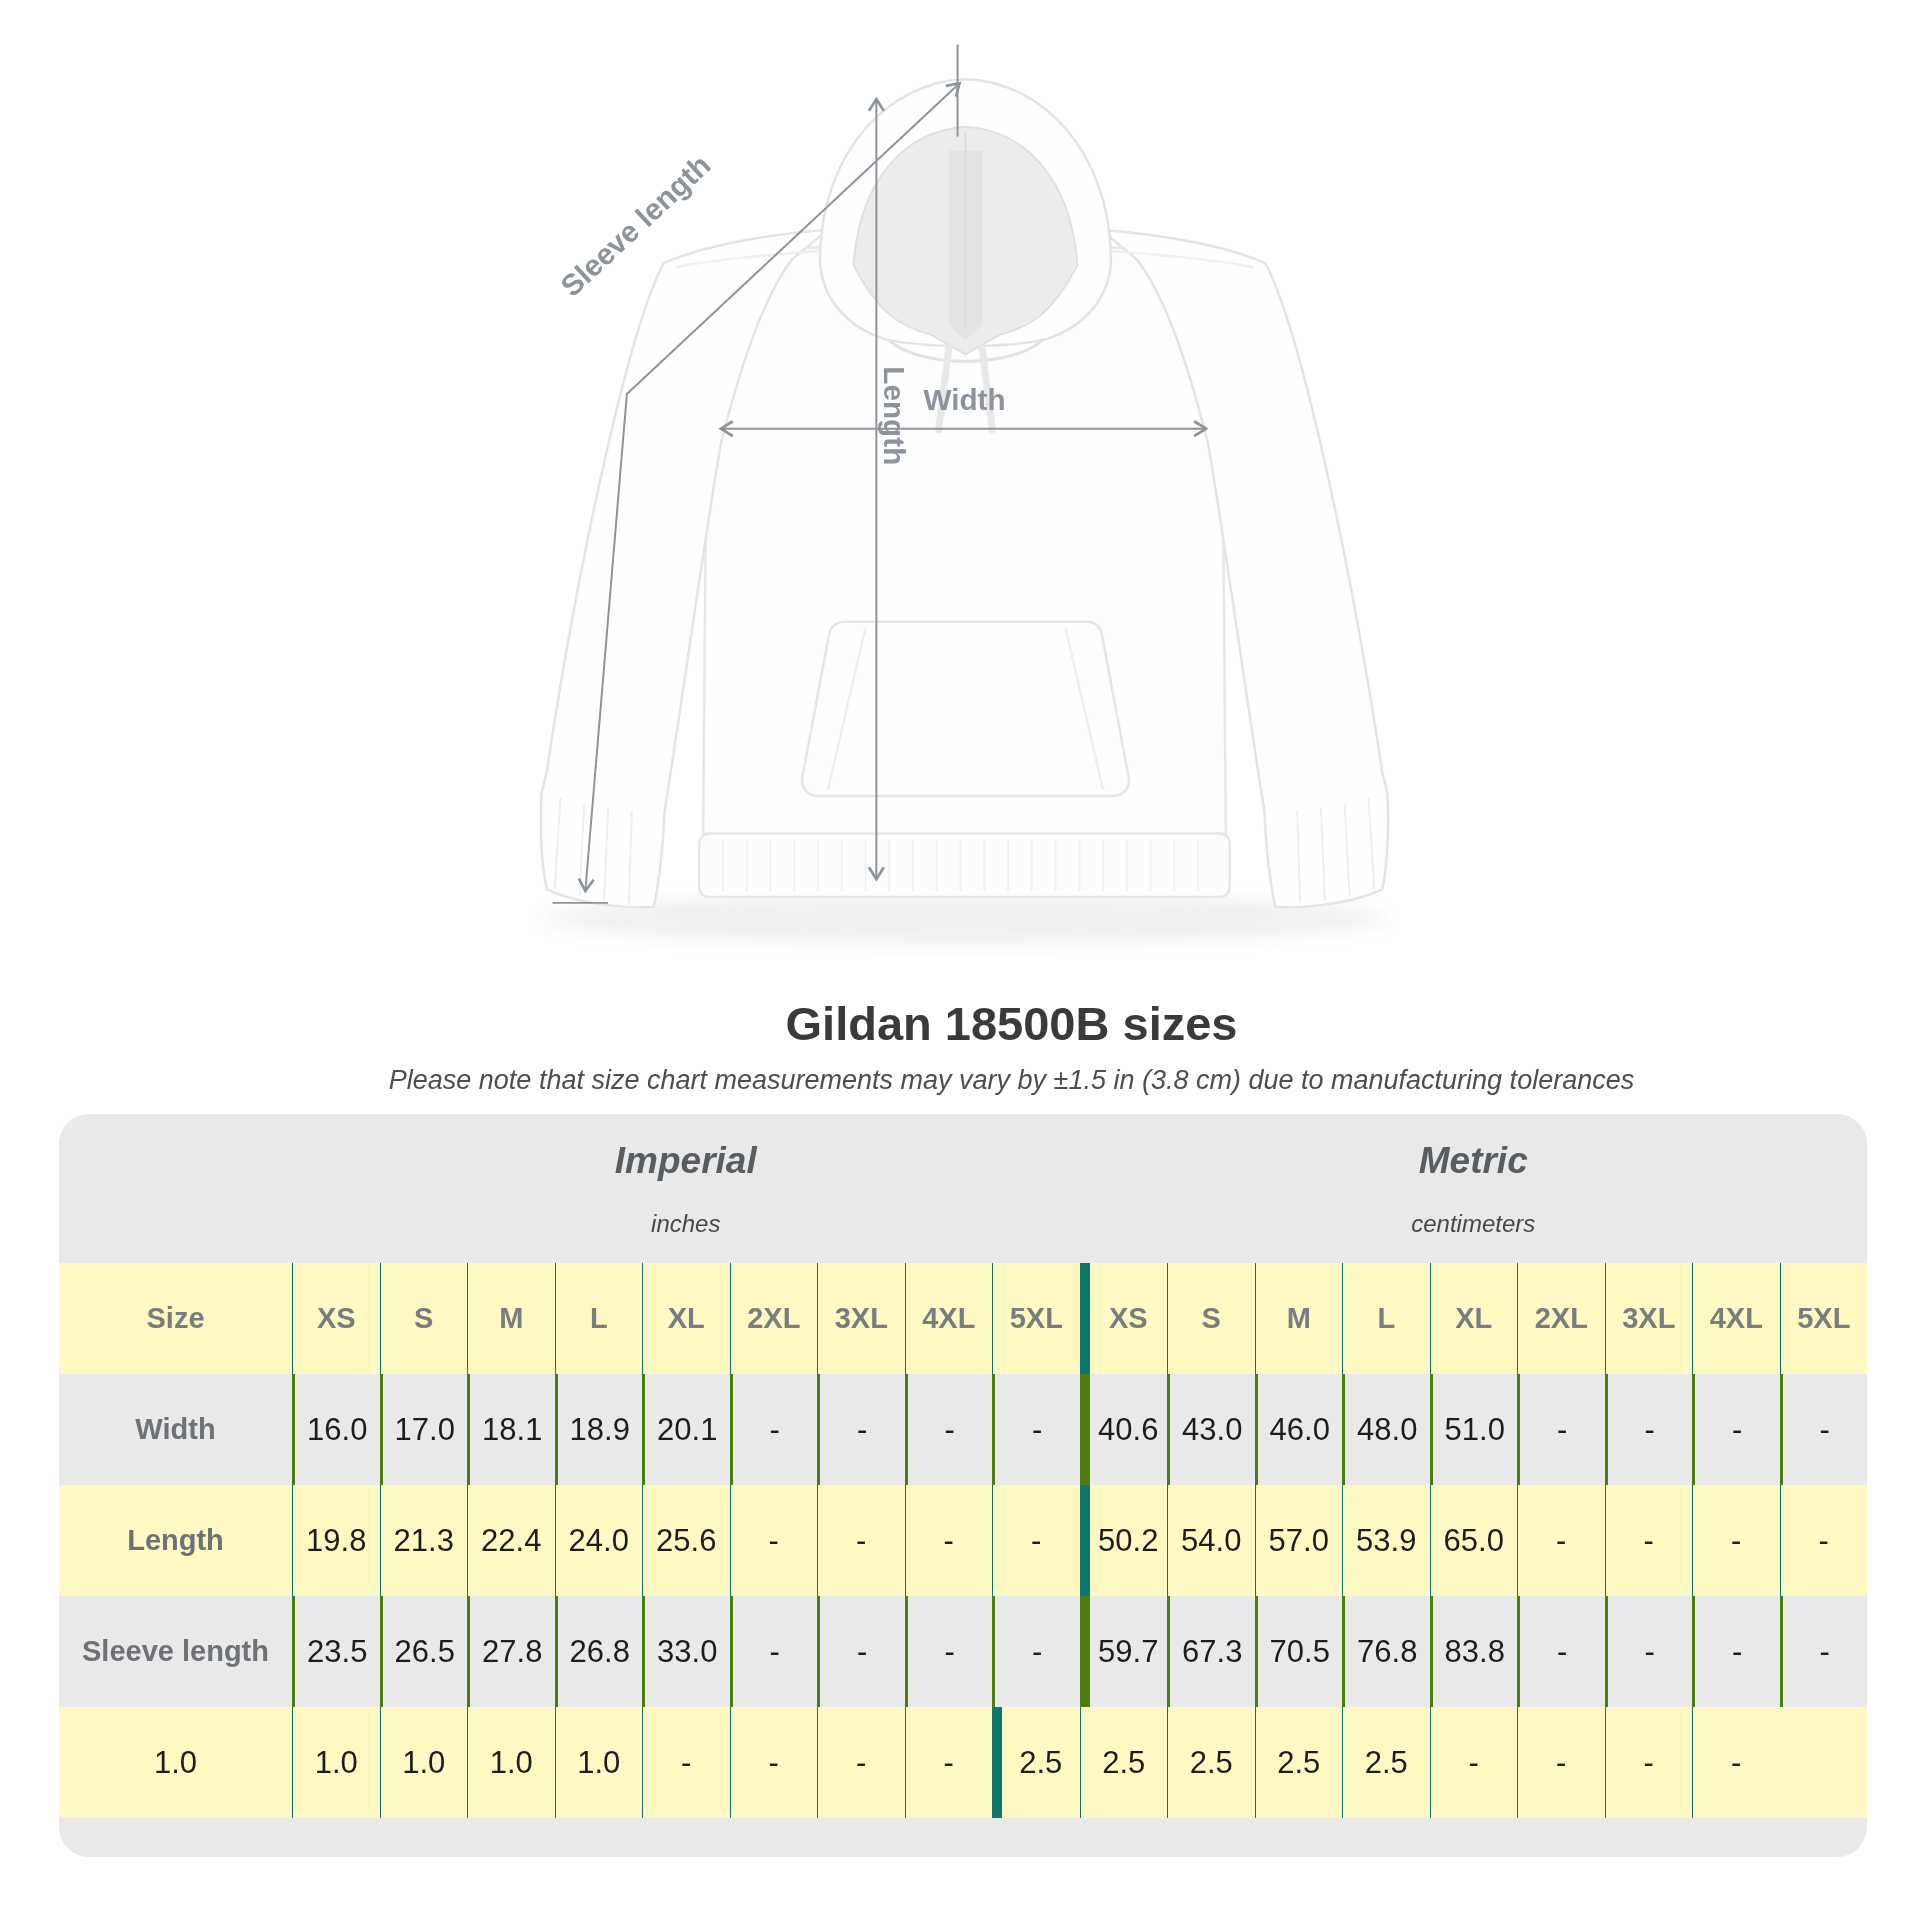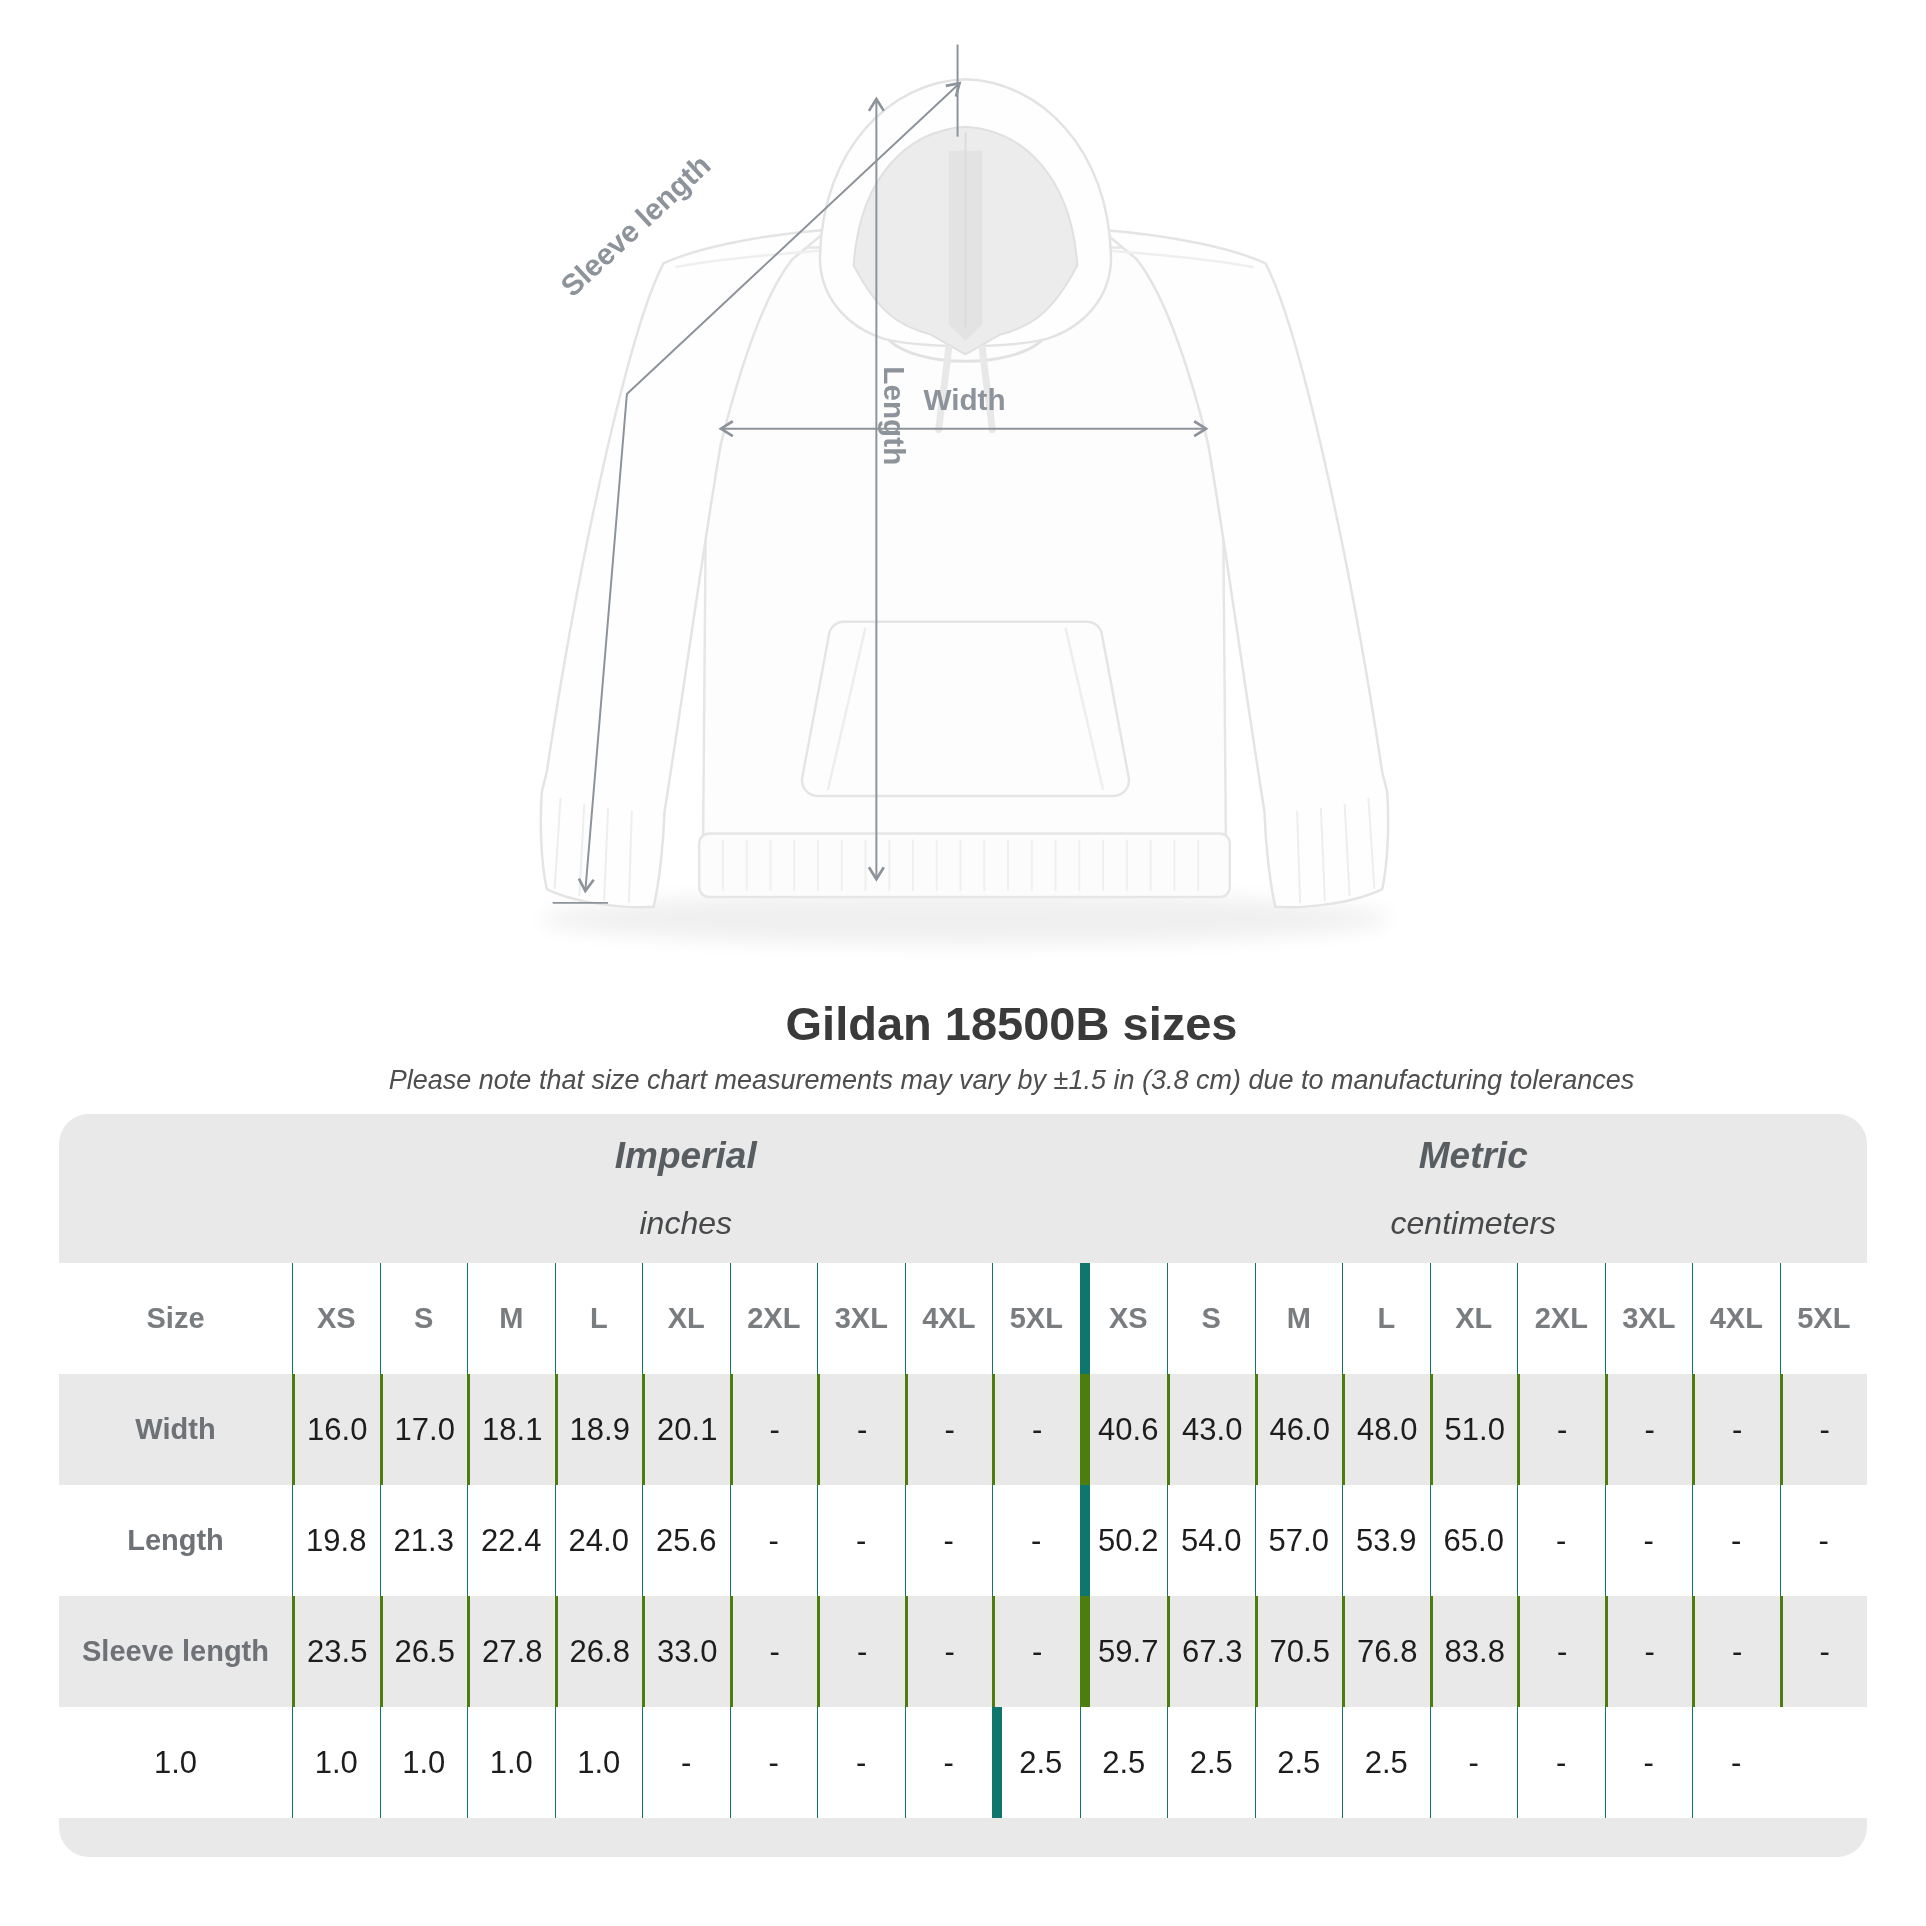"inches" .group-sub { font-size: 32px -> 24px }
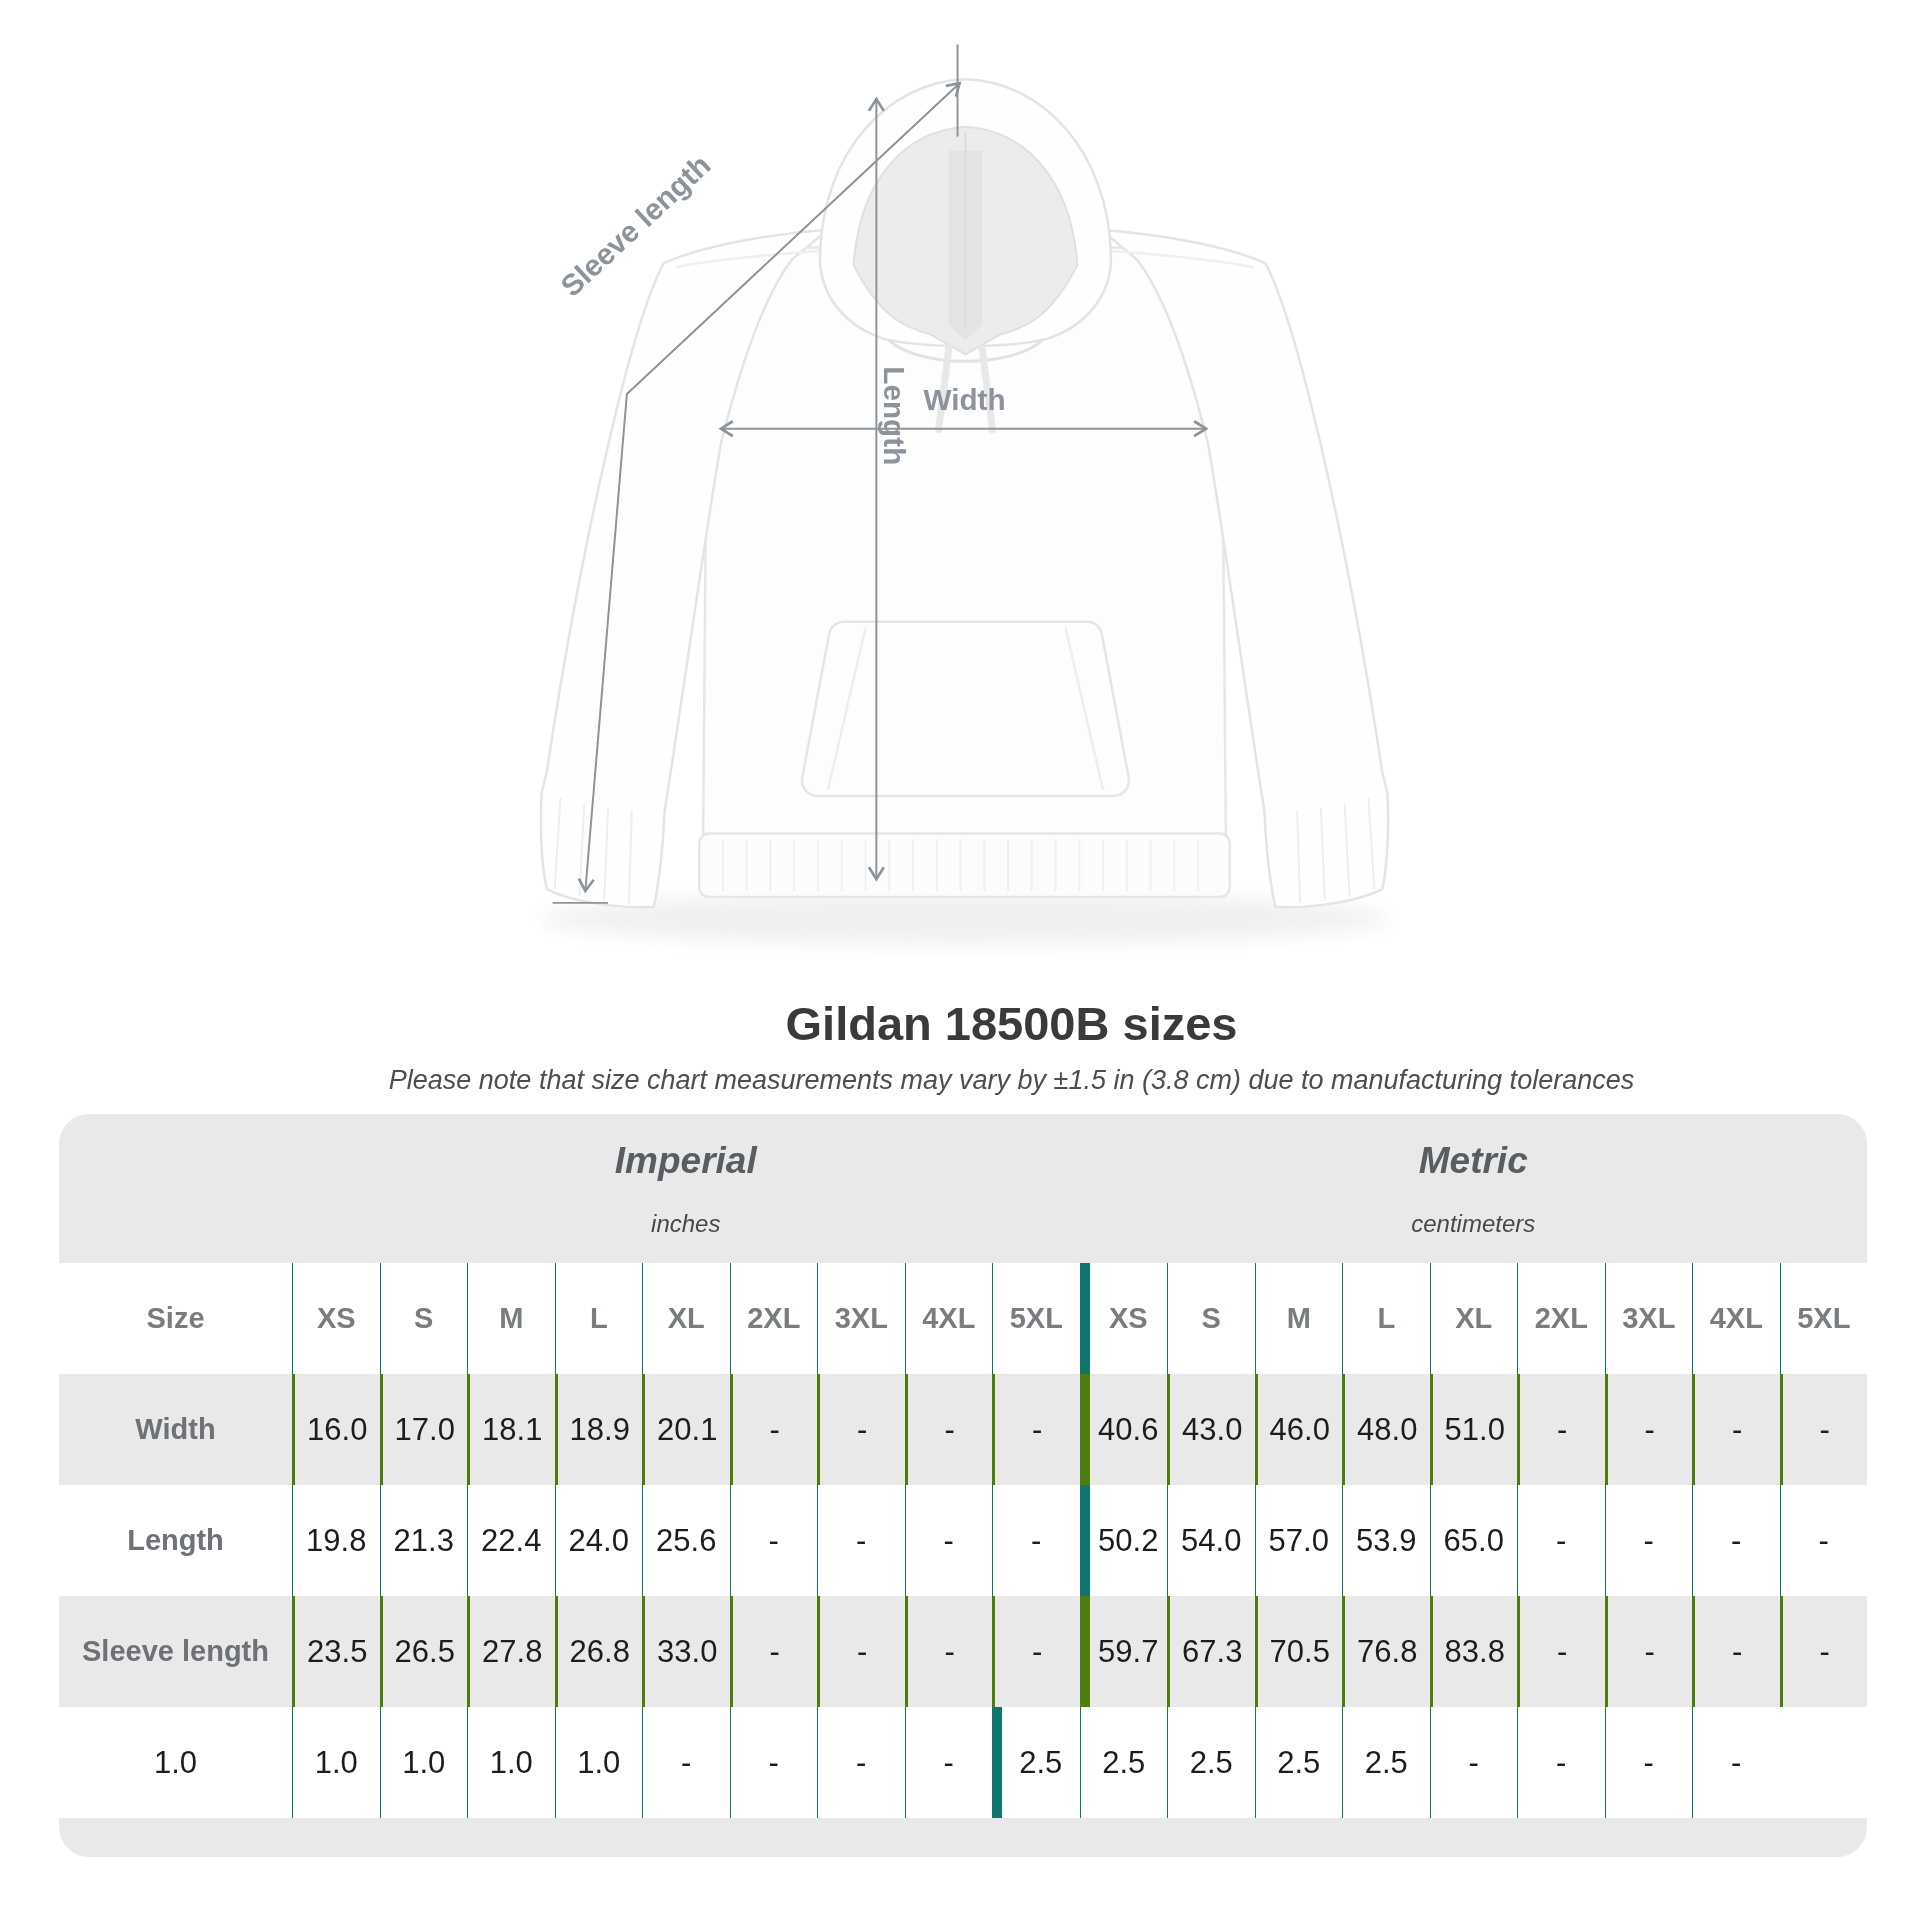"Size" .trow.light { background: #ffffff -> #fef9c3 }
